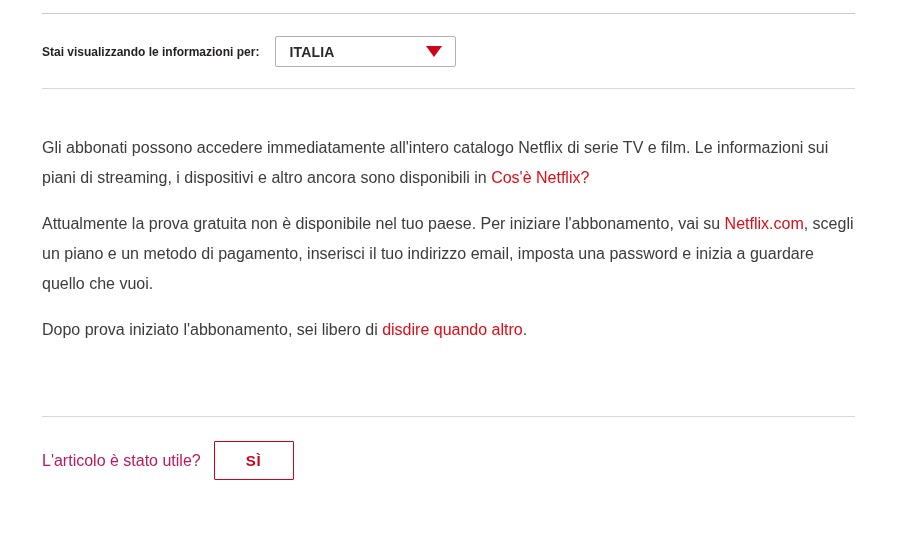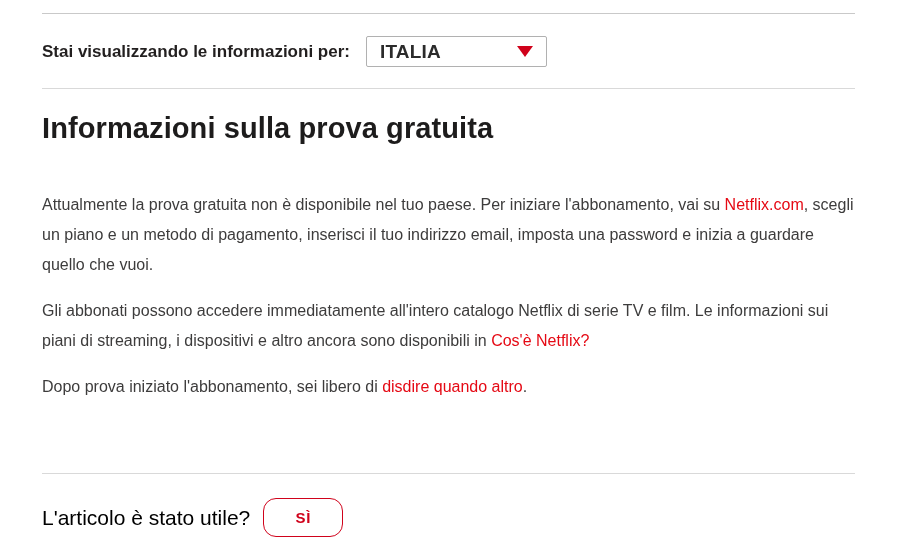"Stai visualizzando le informazioni per:" .region-label { font-size: 17px -> 12px }
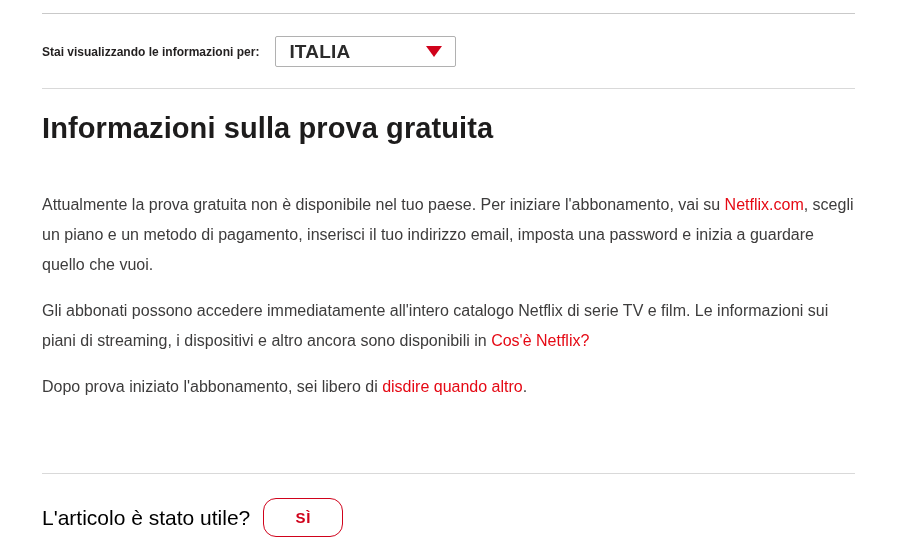"ITALIA" .region-dropdown .value { font-size: 19px -> 14px }
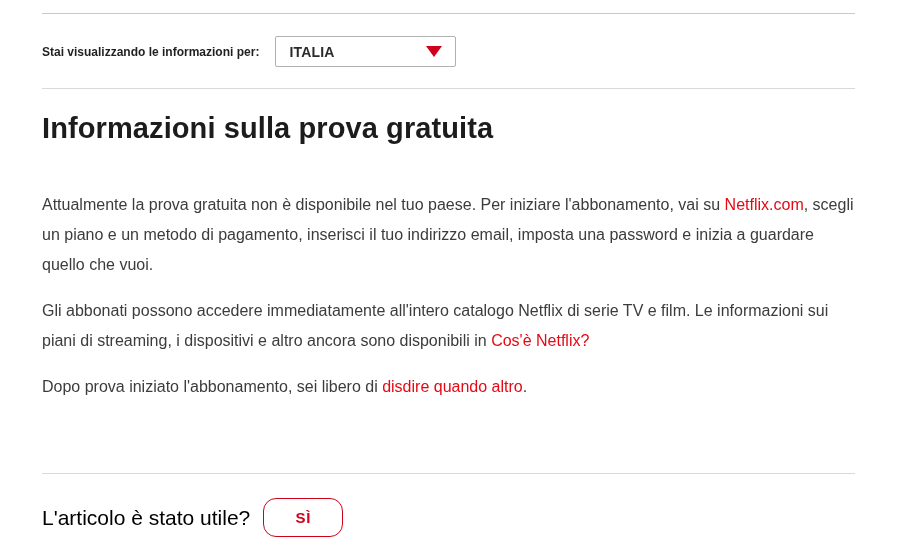"Informazioni sulla prova gratuita" h1.page-title { html: <h1>Informazioni sulla prova gratuita</h1> -> none }
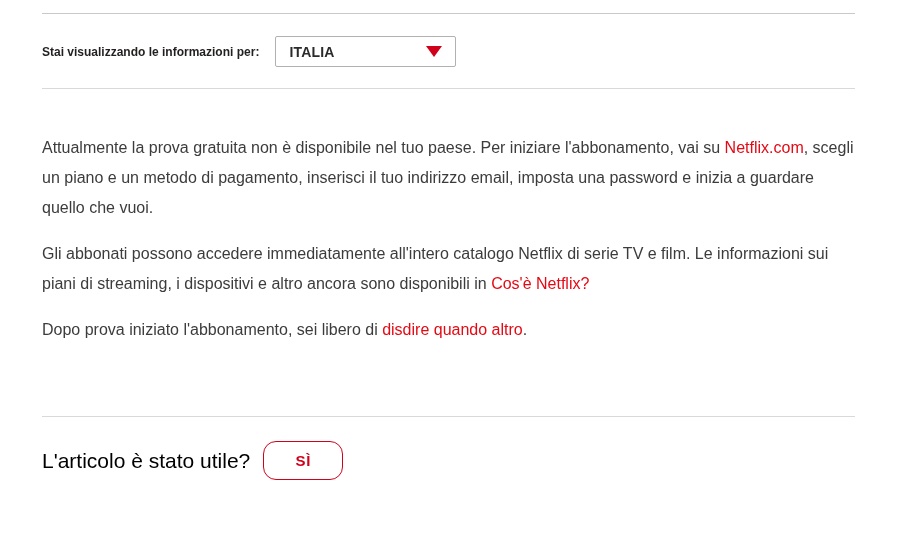"Attualmente la prova gratuita non" p { order: before "Gli abbonati possono accedere" -> after "Gli abbonati possono accedere" }
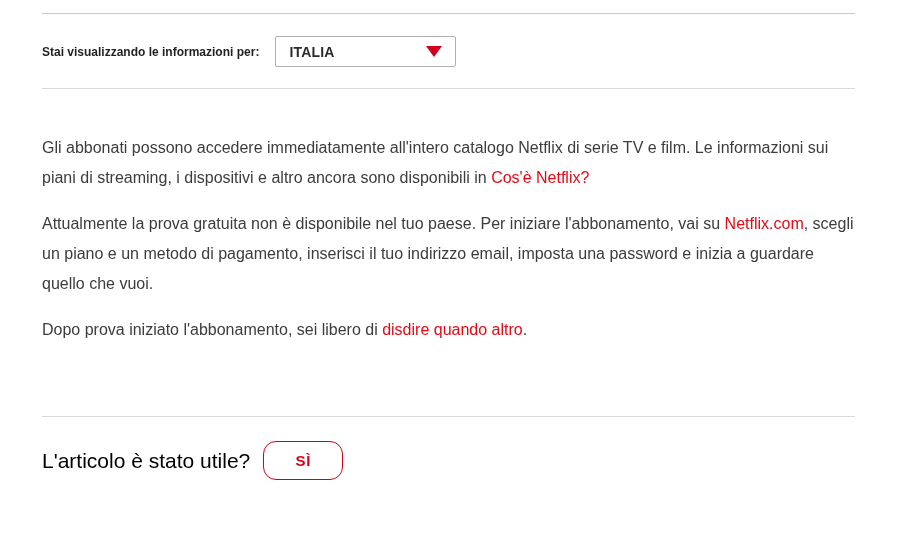"L'articolo è stato utile?" .feedback-question { color: #000000 -> #be185d; font-size: 21px -> 16px }
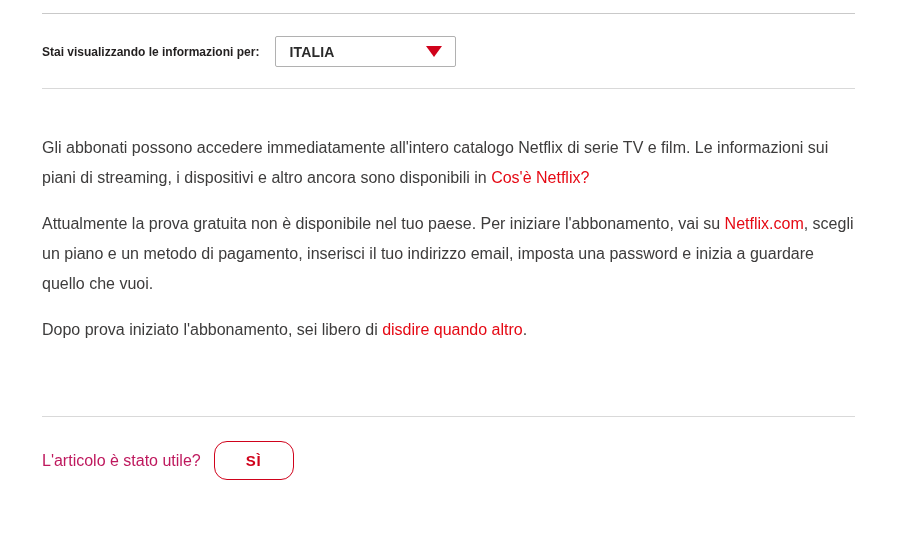"SÌ" .vote-btn { border-radius: 13px -> 1px }
